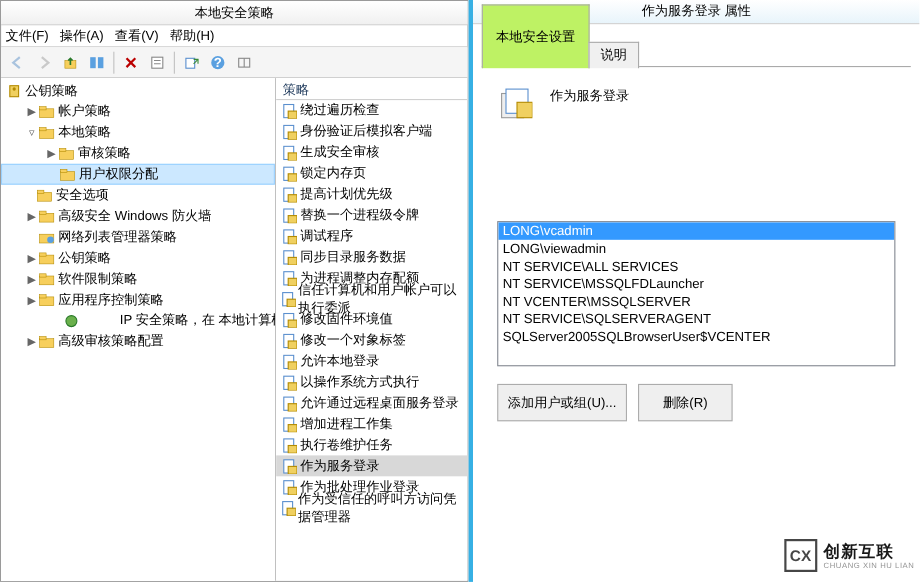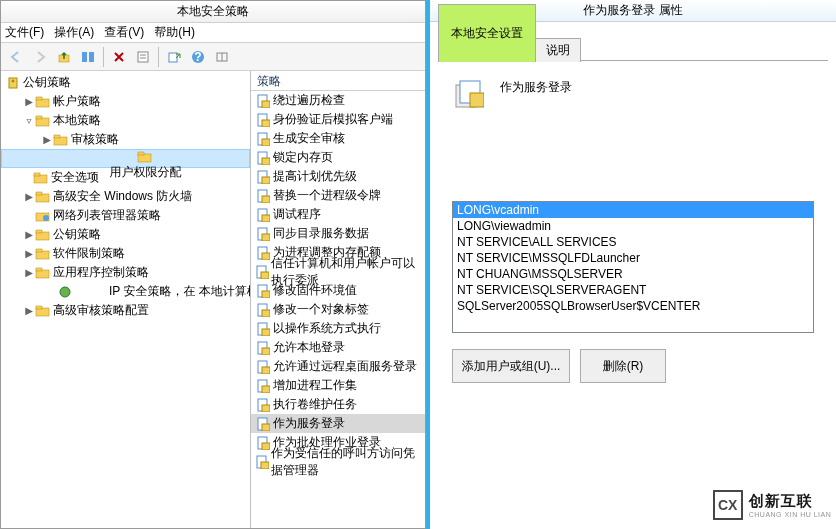"用户权限分配" .tree-item.selected { flex-direction: column -> none }
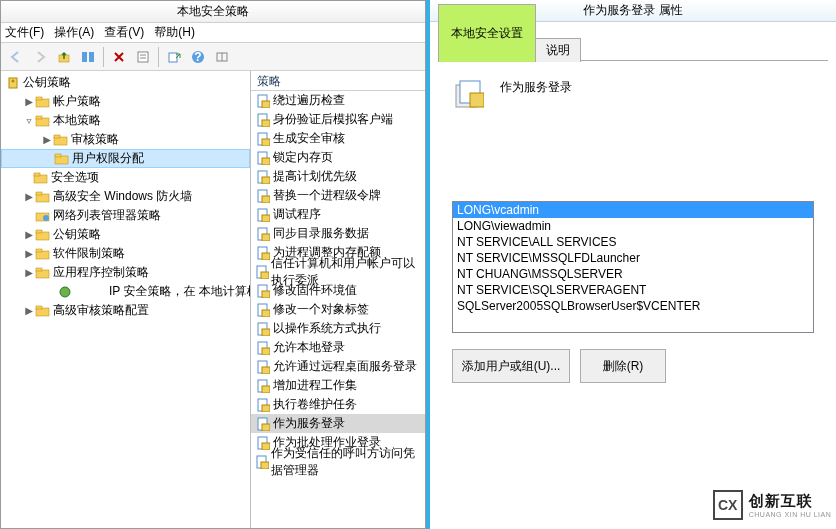"NT CHUANG\MSSQLSERVER" div.user-row { text: CHUANG -> VCENTER }
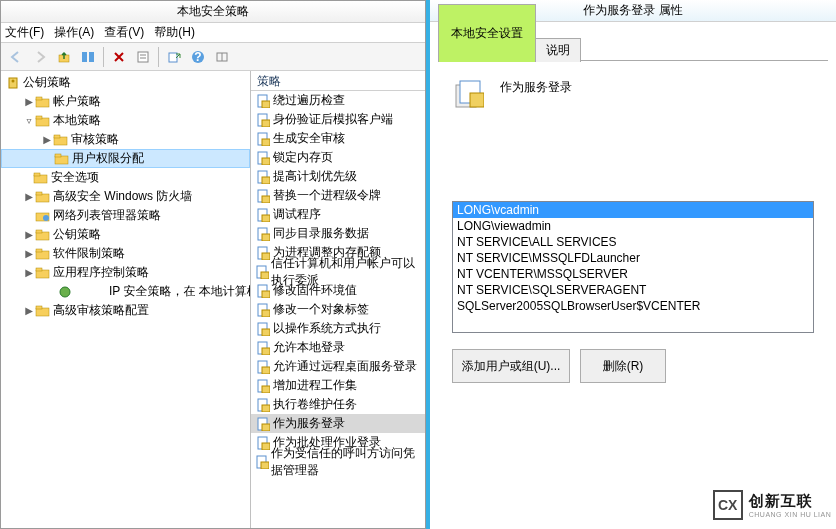"以操作系统方式执行" div.list-item { order: before "允许本地登录" -> after "允许本地登录" }
